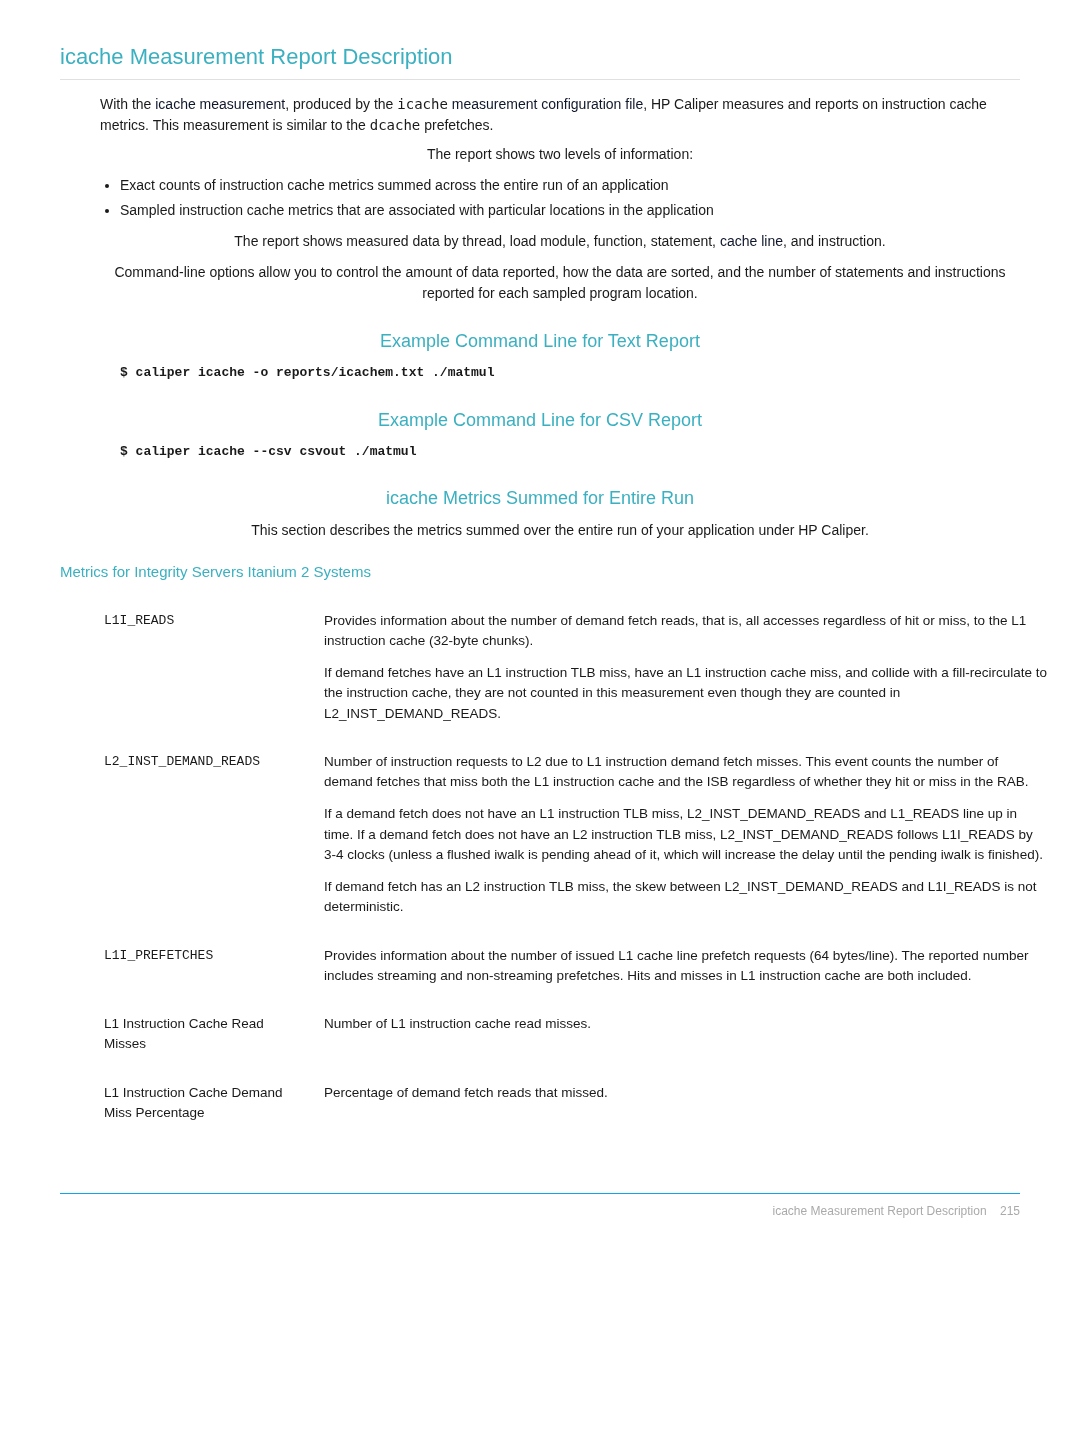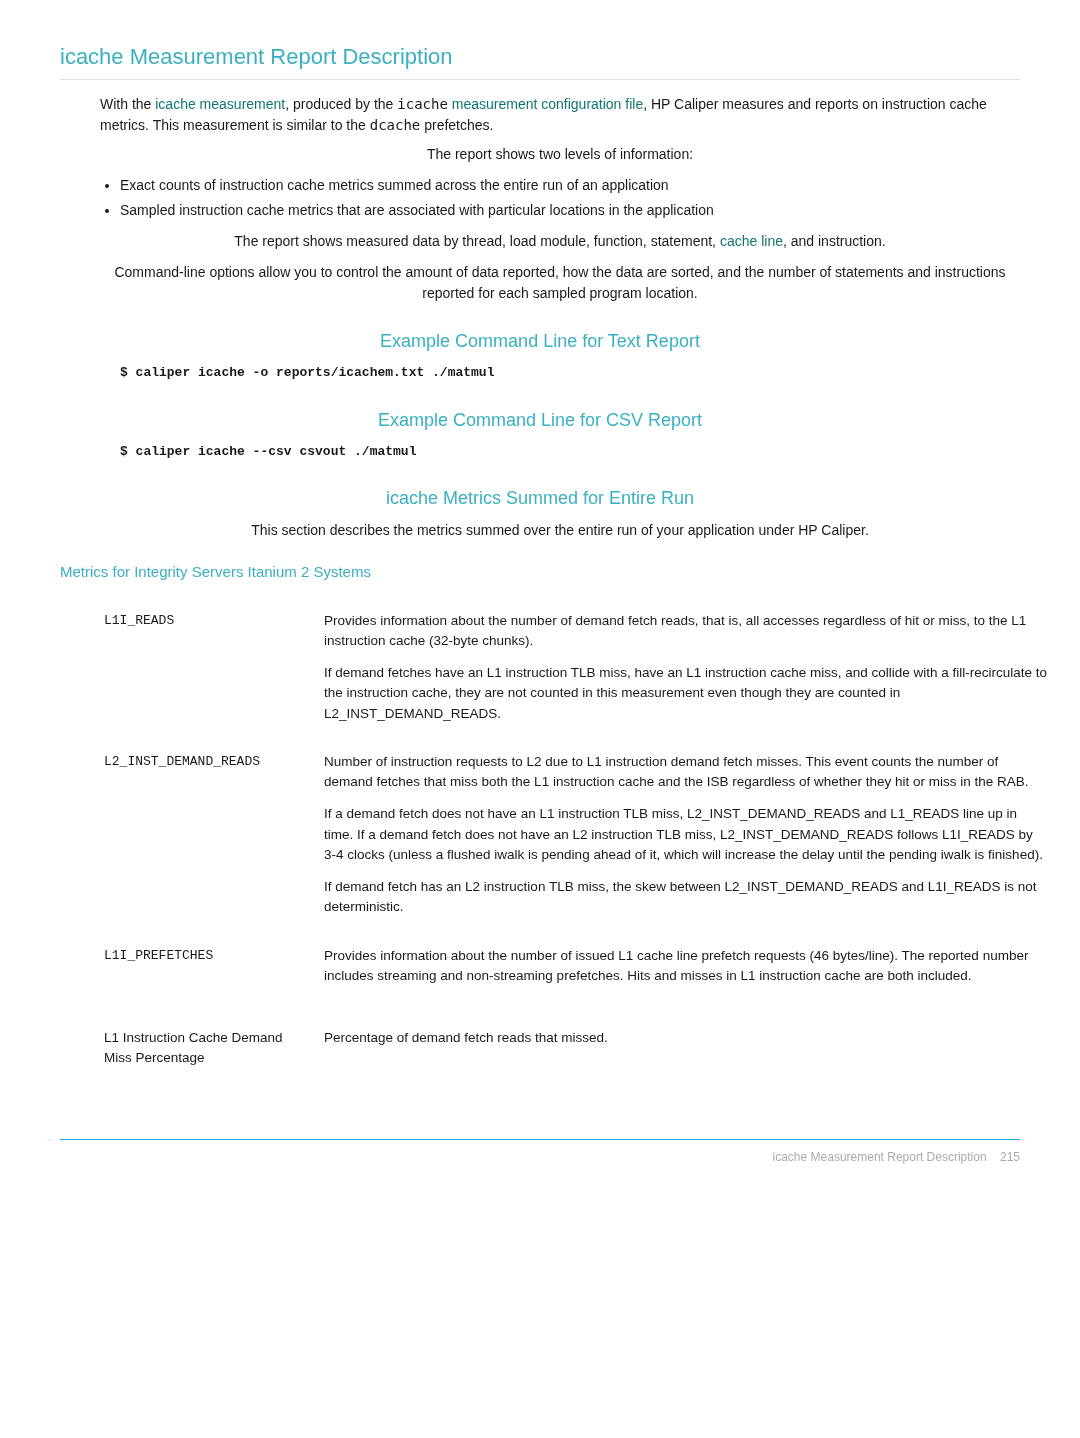"icache measurement" .link-text { color: #0f766e -> #0f172a }
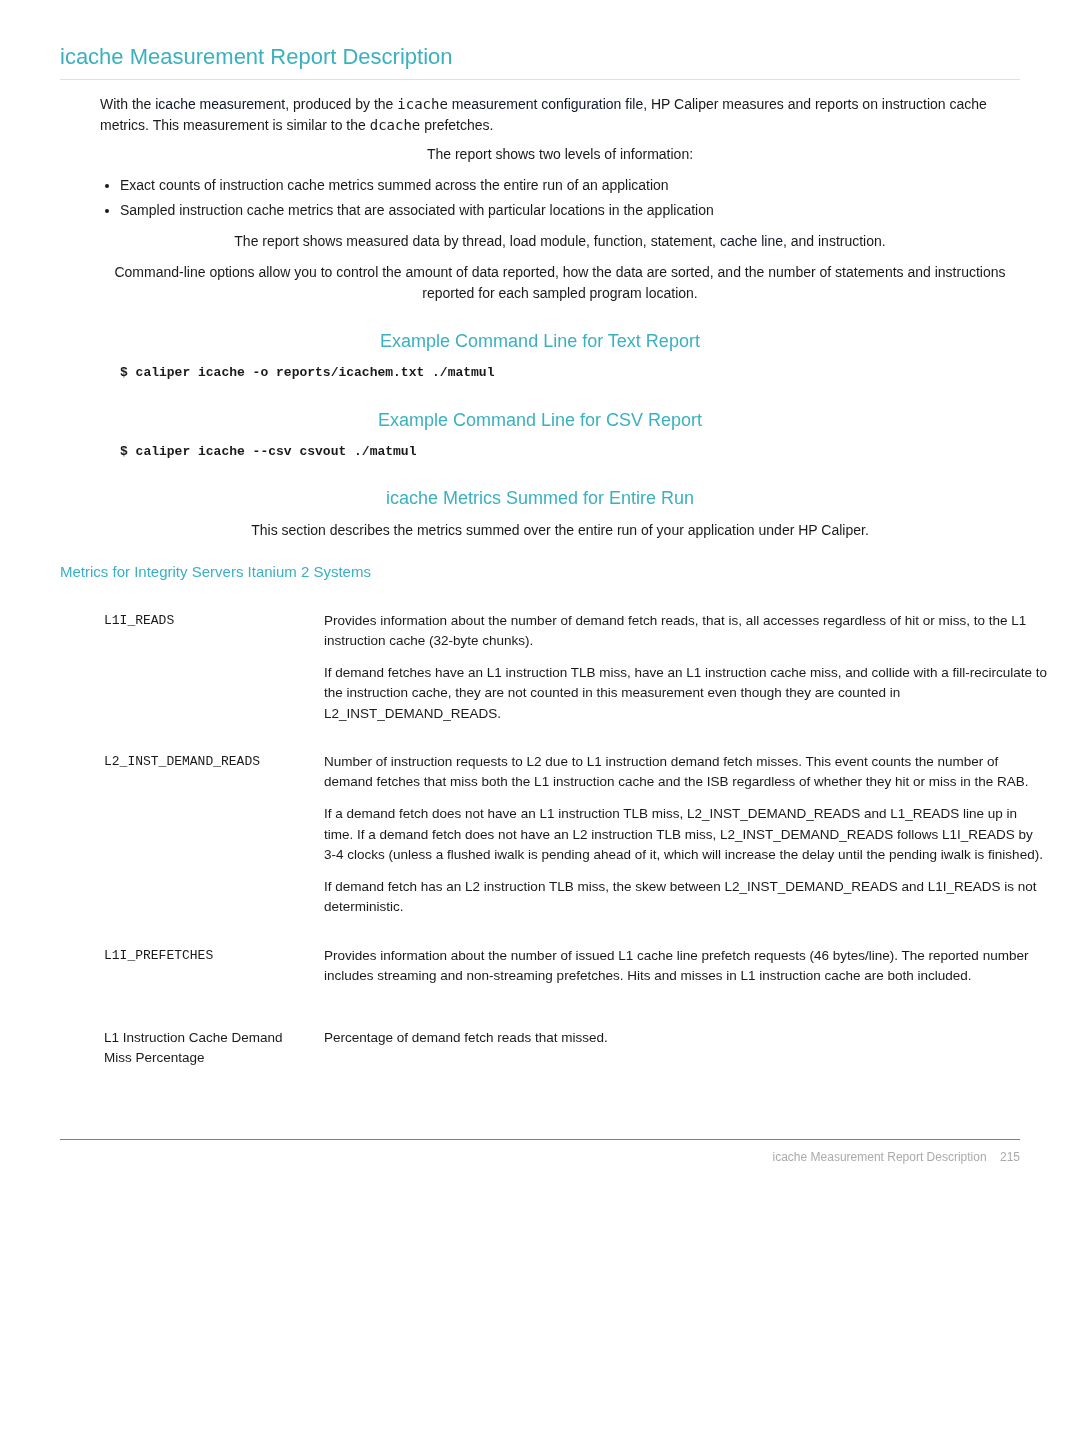"Provides information about the number of issued" td.metric-desc { text: 46 -> 64 }
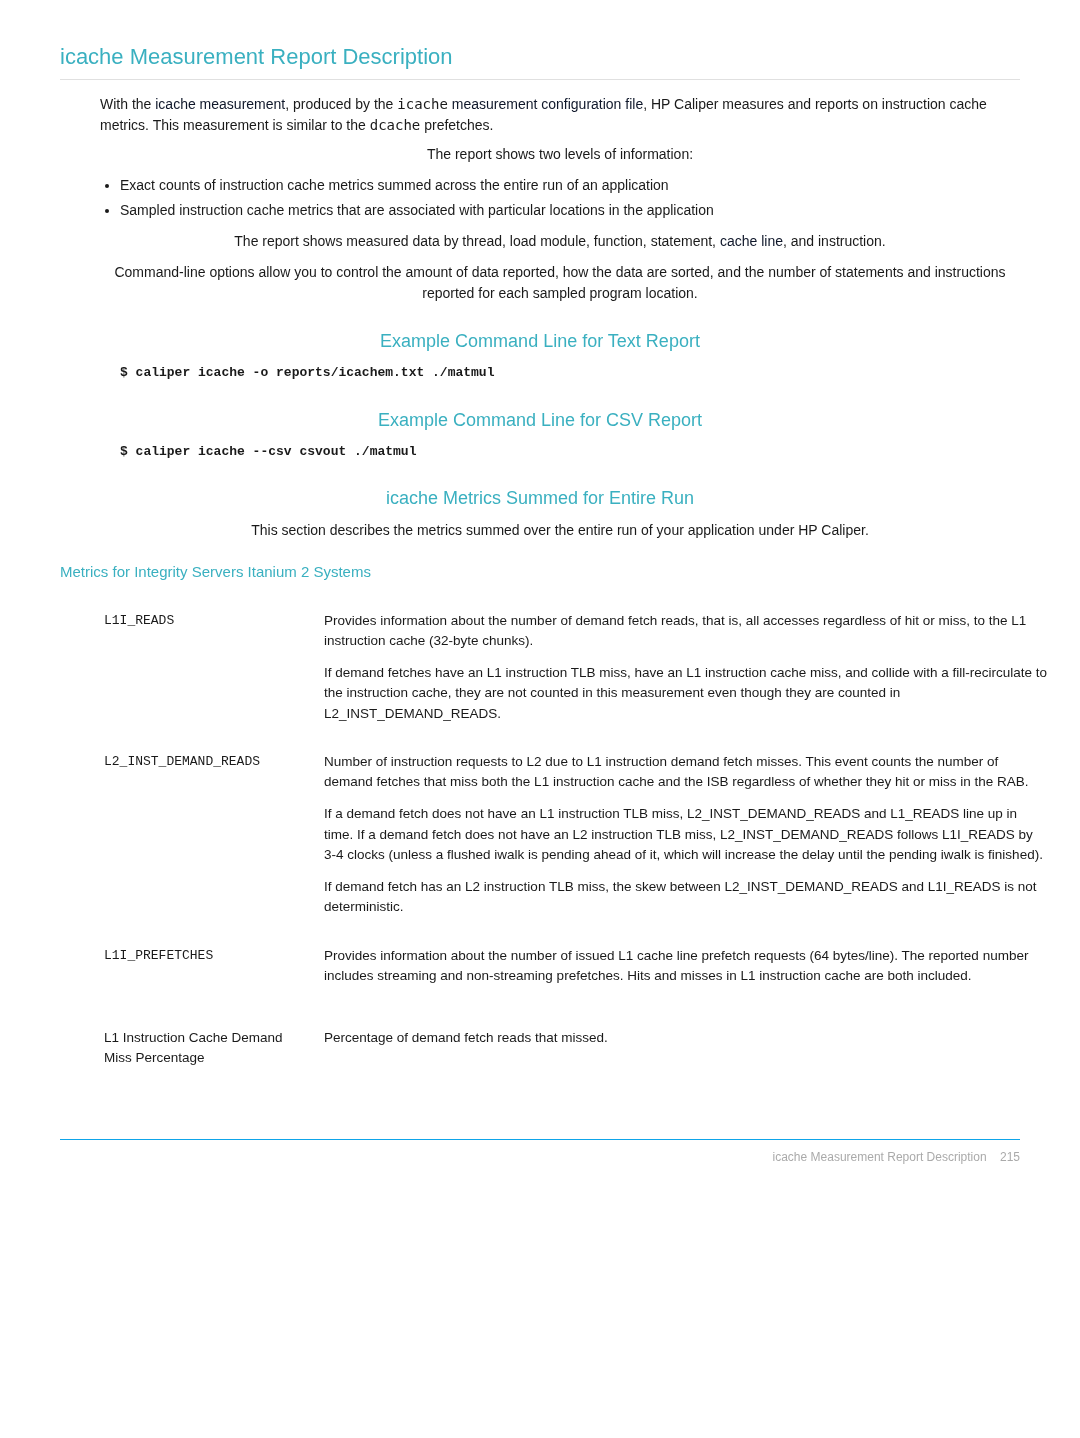"L1 Instruction Cache Read Misses" tr { html: none -> <tr> <td>L1 Instruction Cache Read Misses</td> <td>Number of L1 instruction cache read misses.</td> </tr> }
